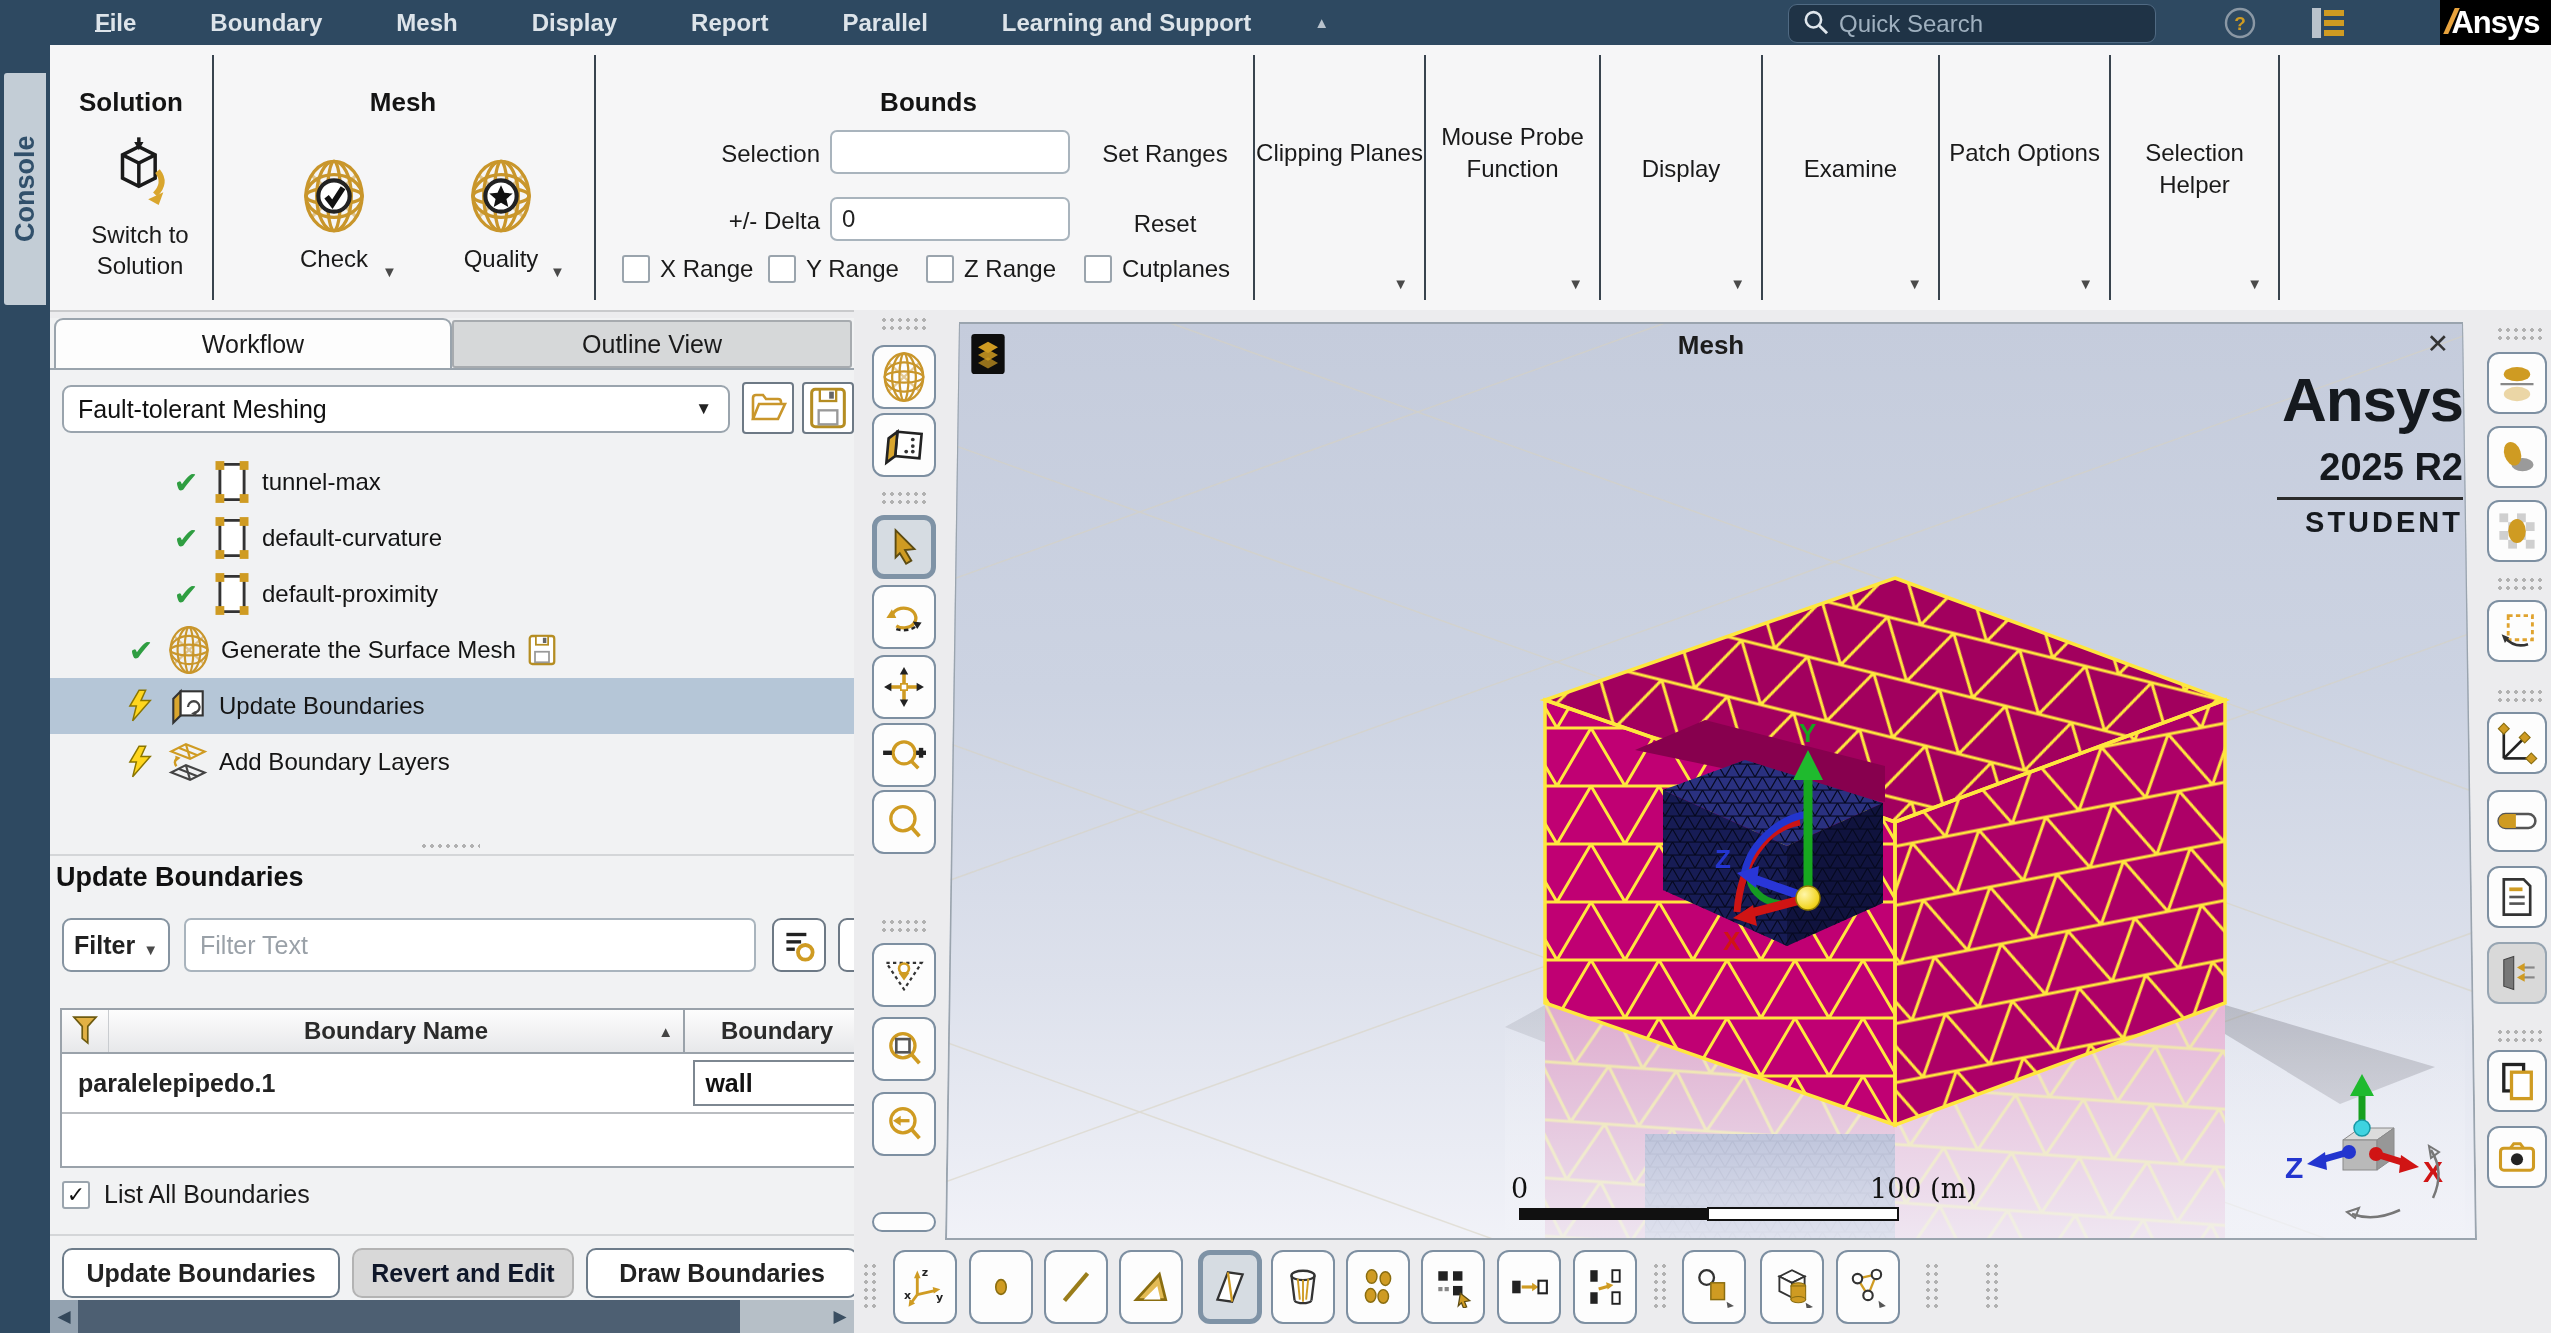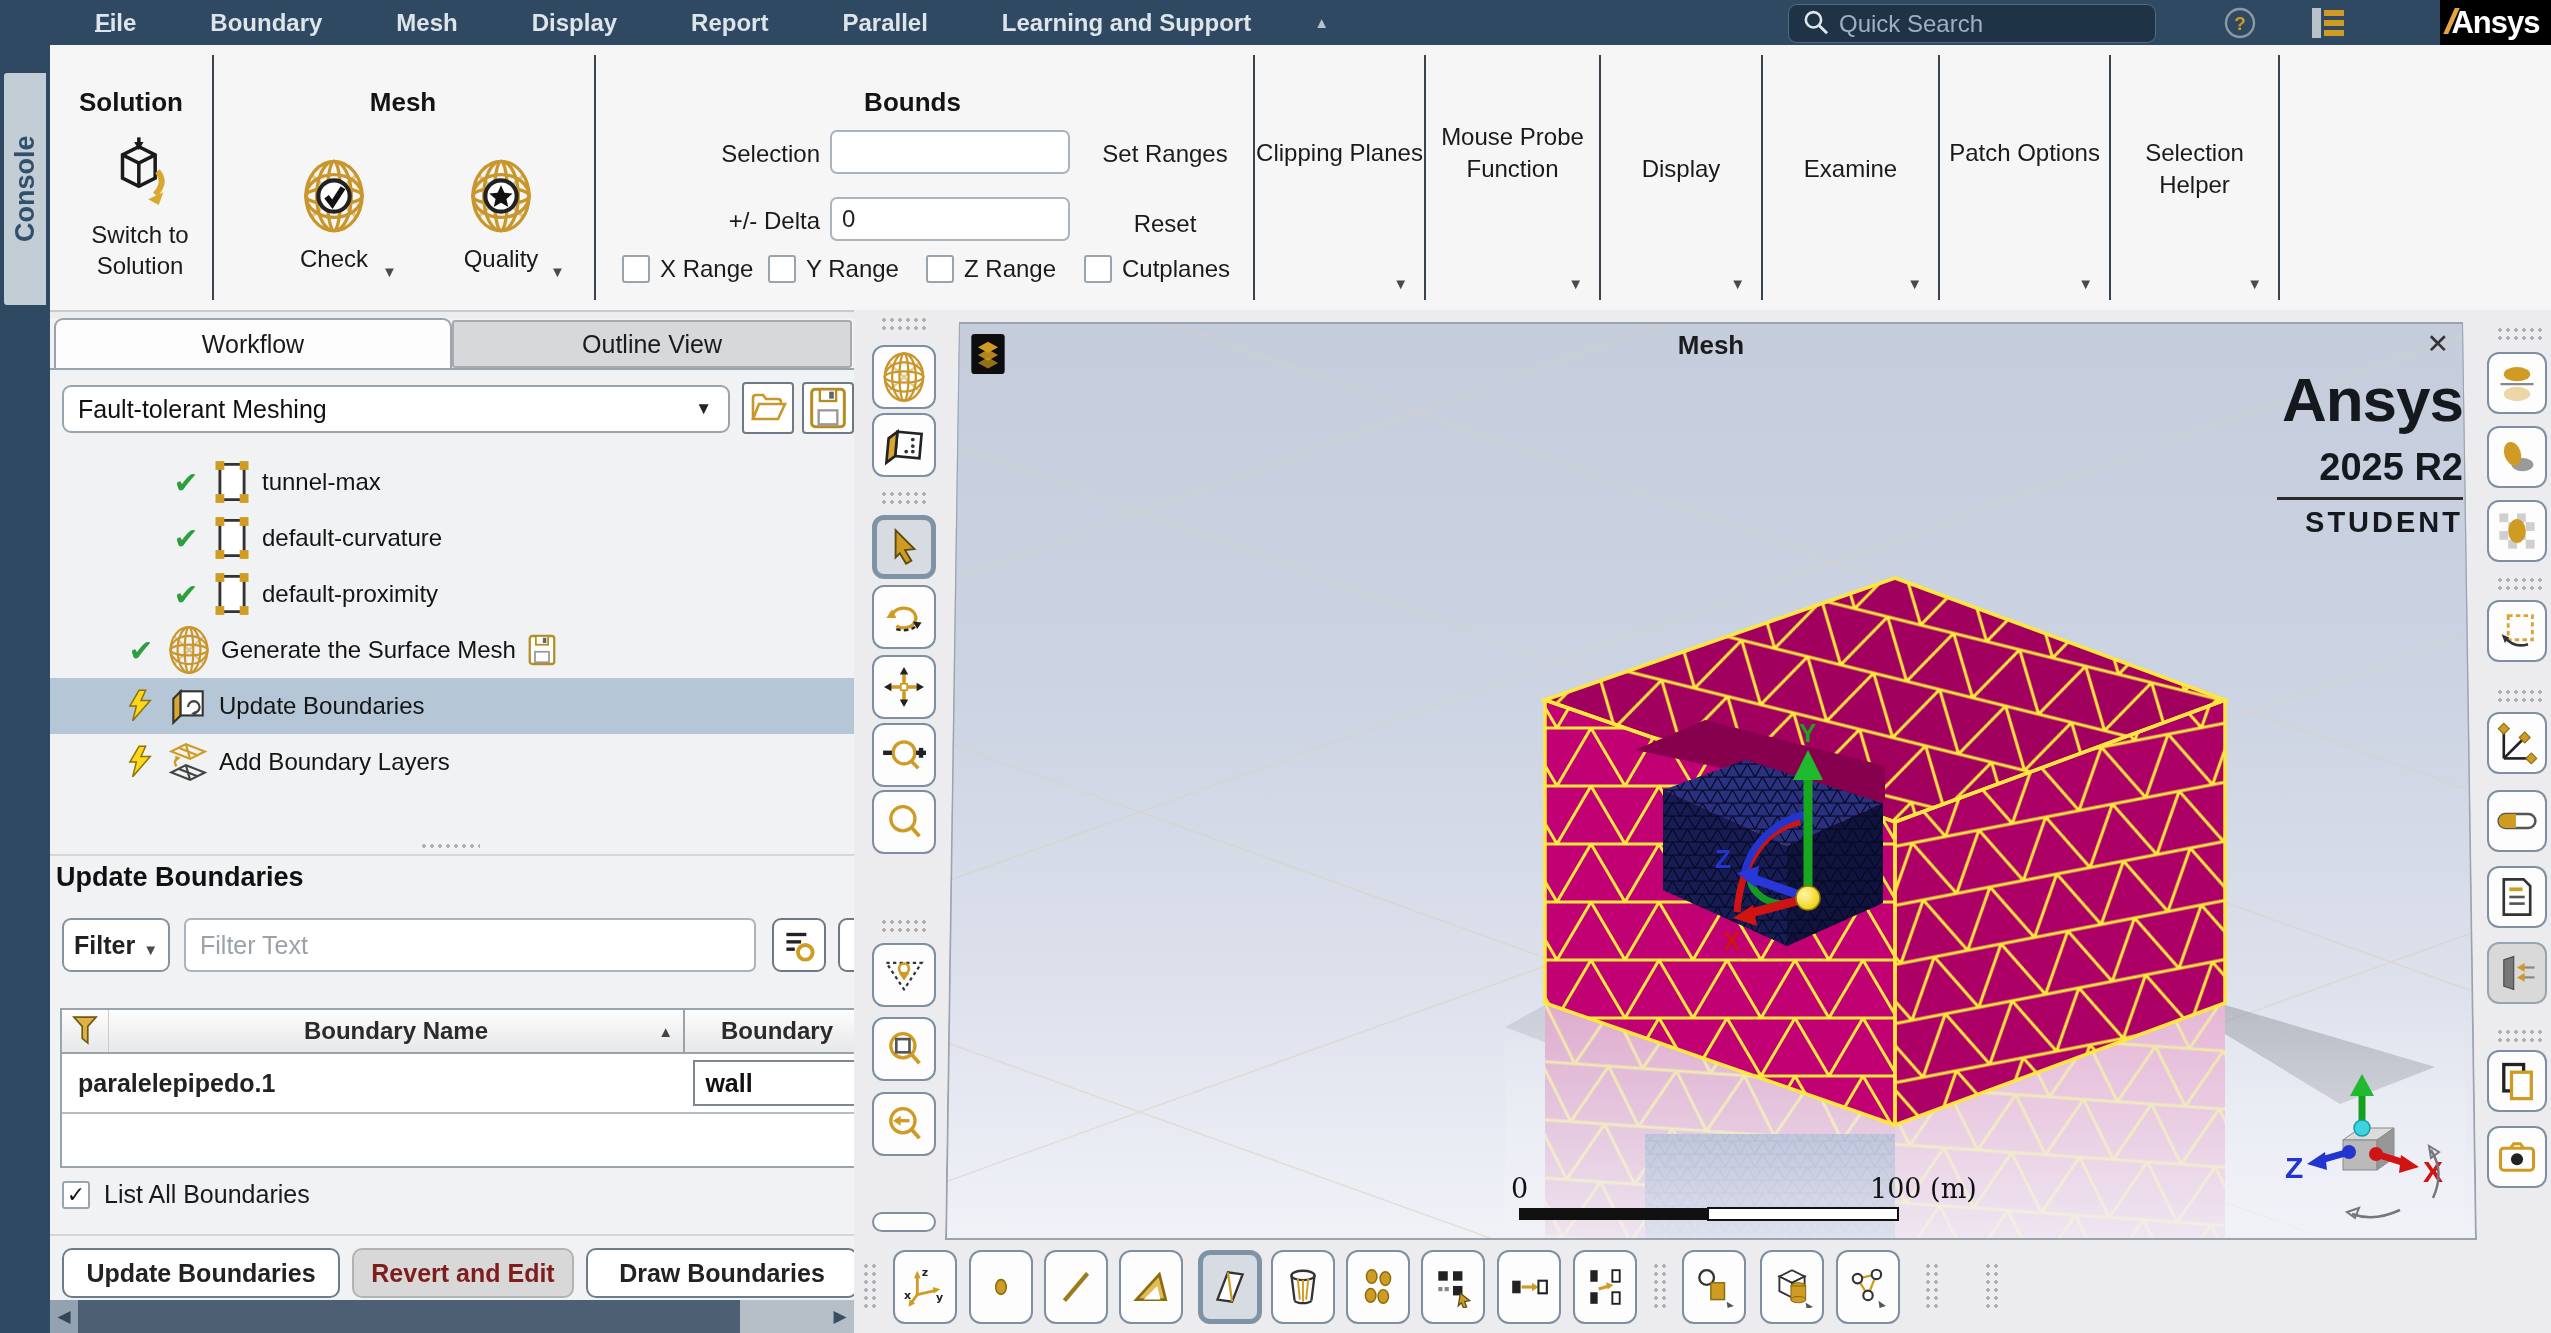"Bounds" div.rtitle { left: 533px -> 549px }
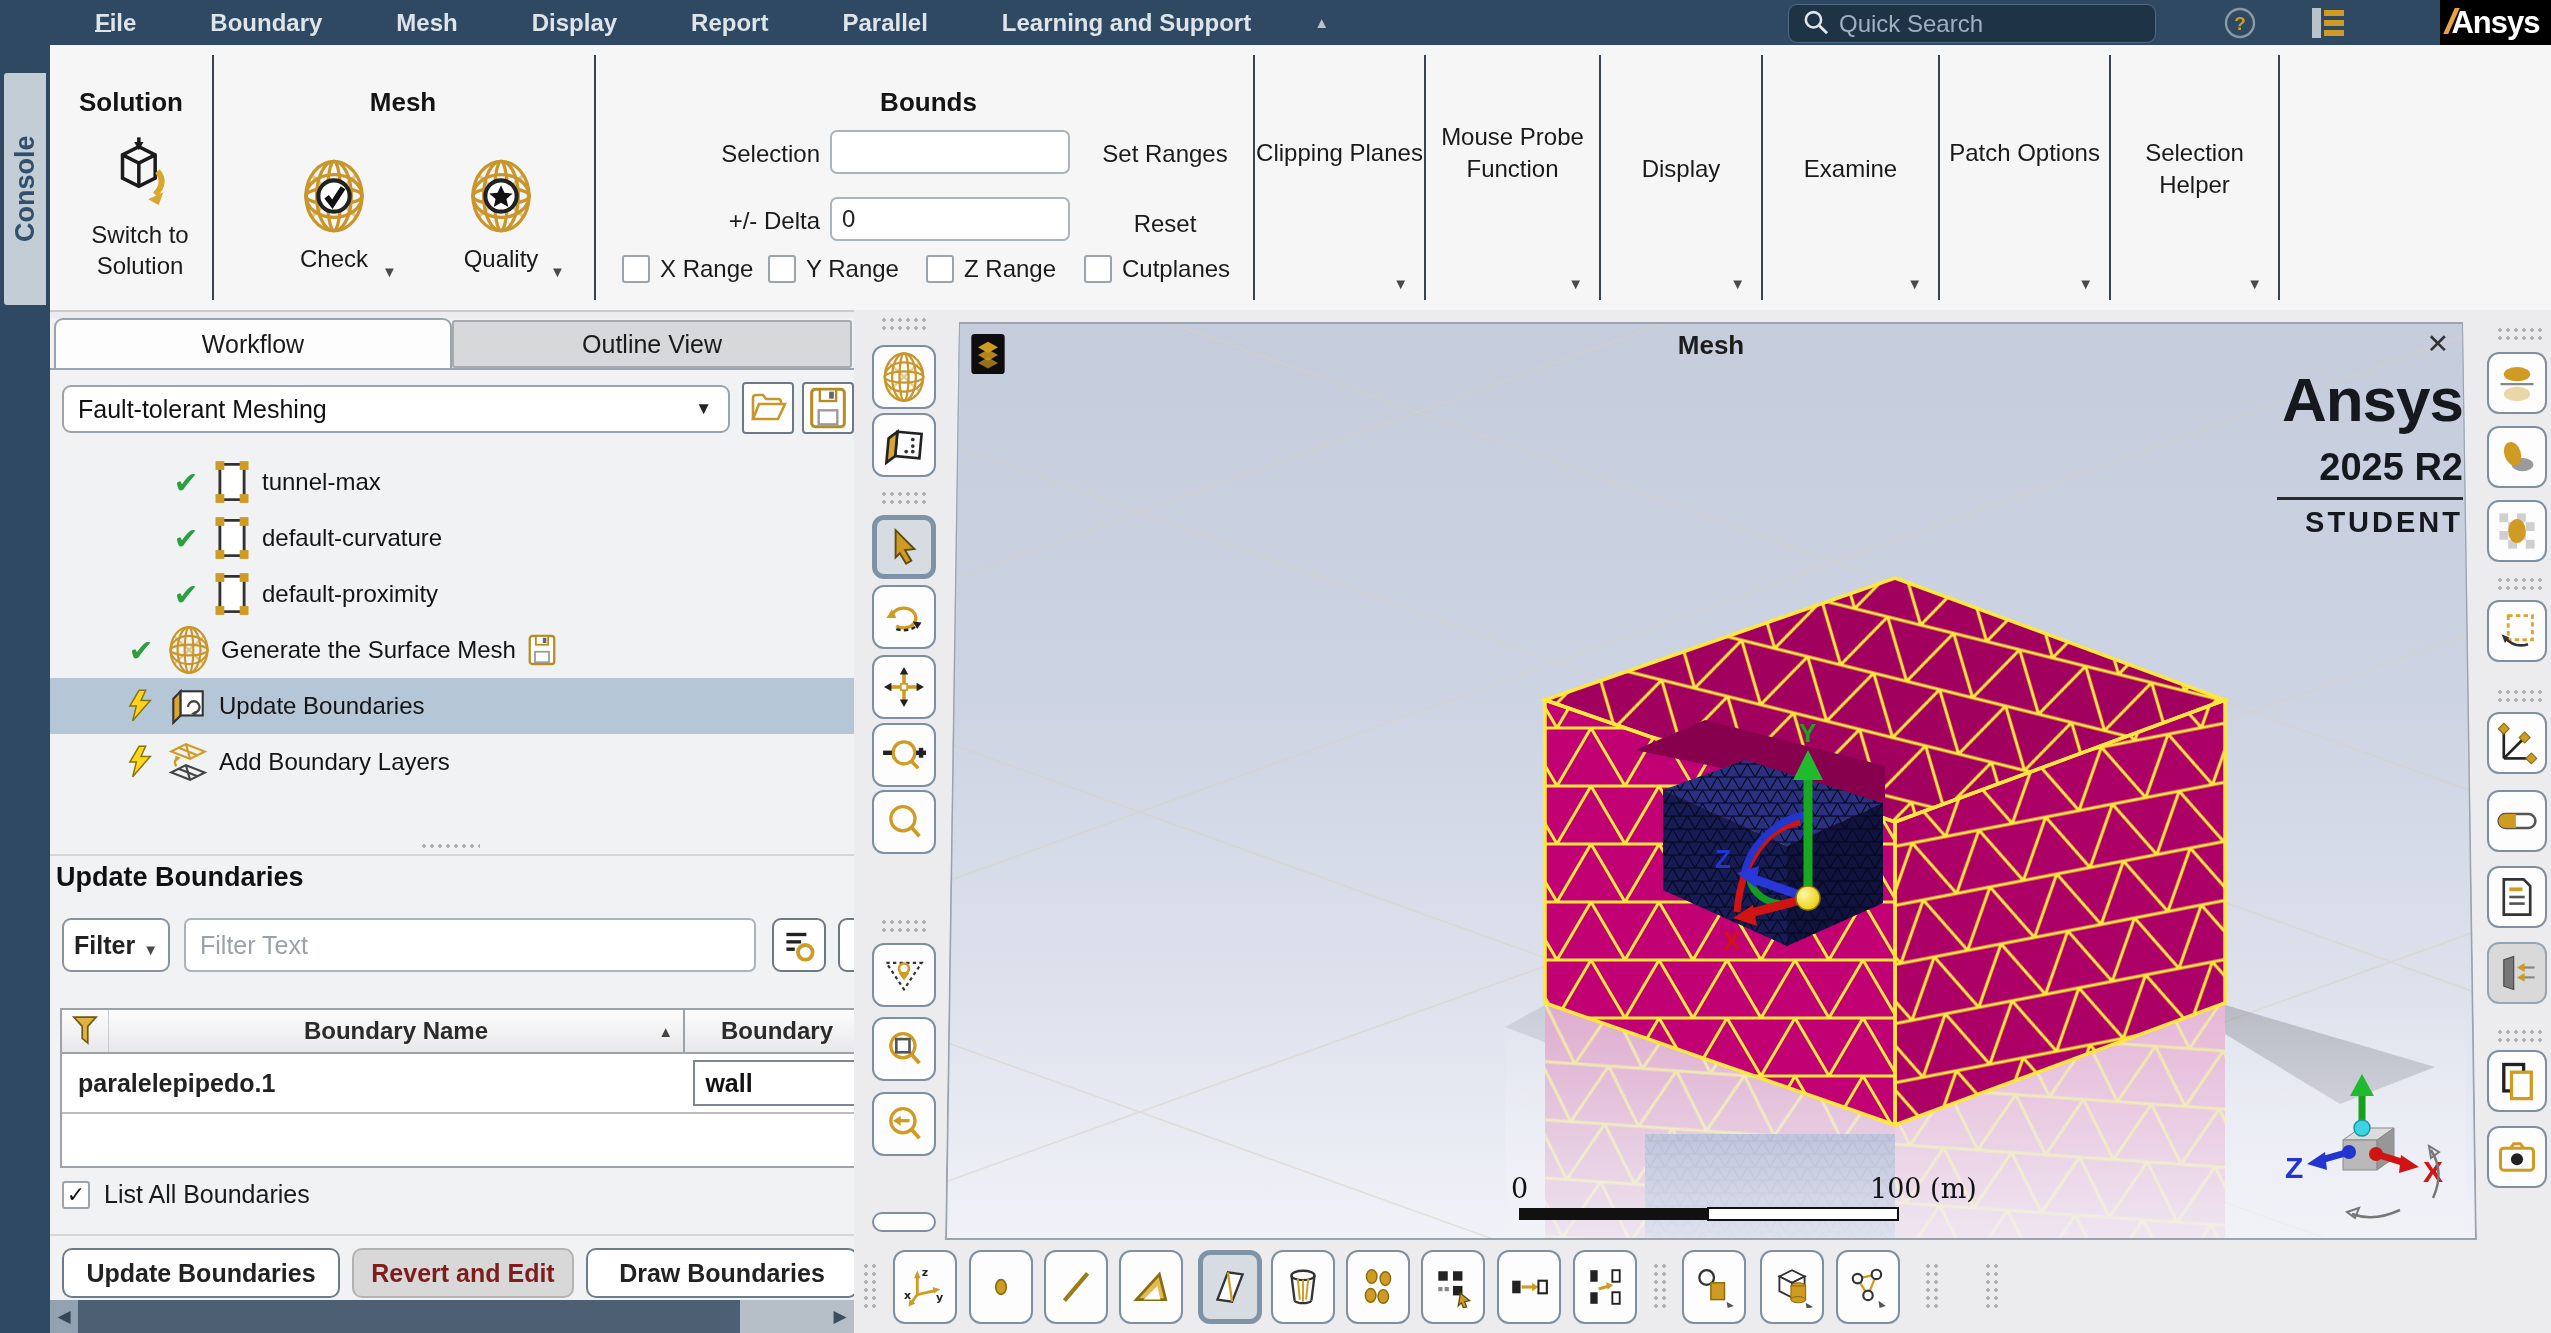"Revert and Edit" .action-btn.disabled { color: #7f1d1d -> #0f172a }
